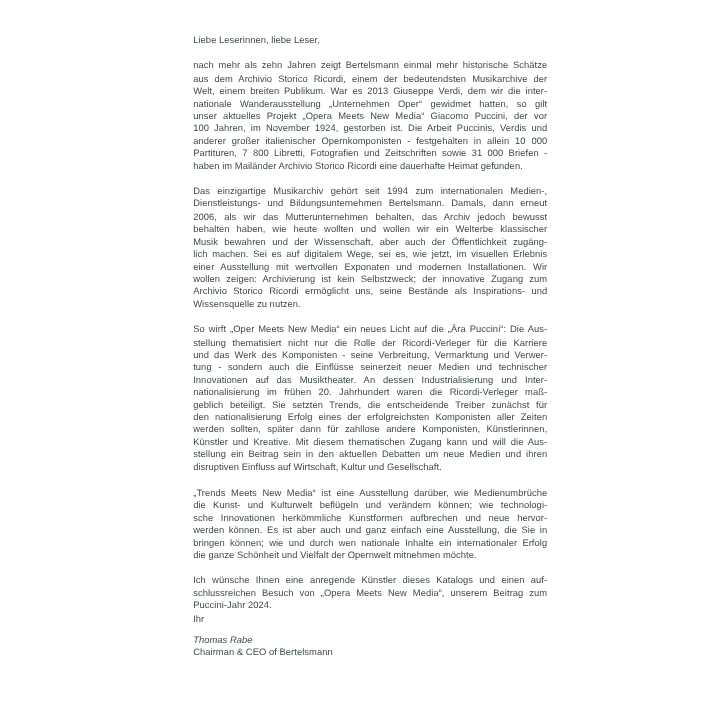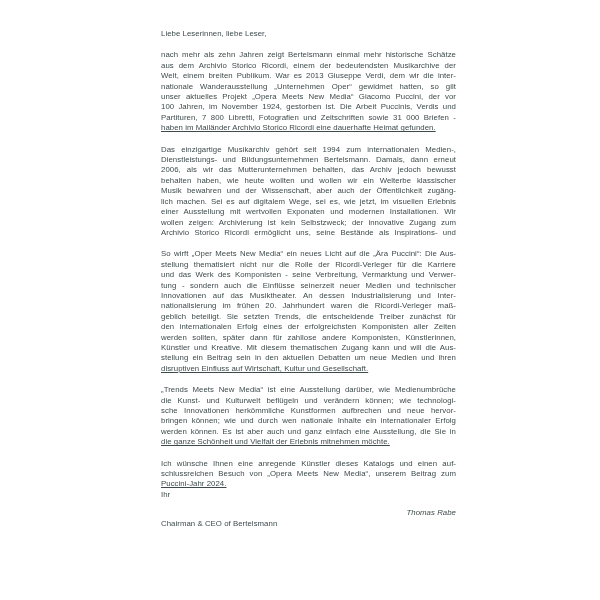"anderer großer italienischer" div.line { html: none -> <div>anderer großer italienischer Opernkomponisten - festgehalten in allein 10 000</div> }
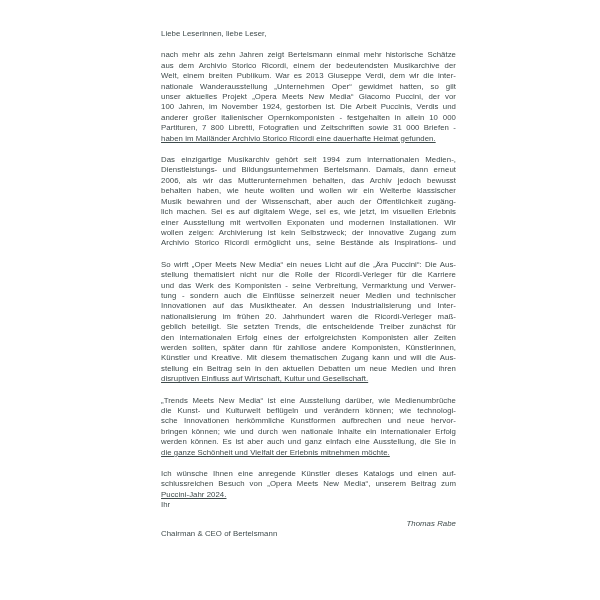"haben im Mailänder Archivio Storico" .line.last { text-decoration: underline -> none }
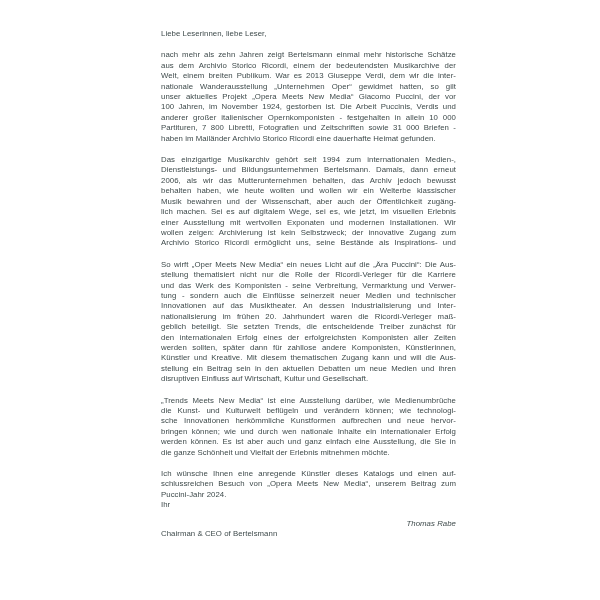"Wissensquelle zu nutzen." div.line { html: none -> <div>Wissensquelle zu nutzen.</div> }
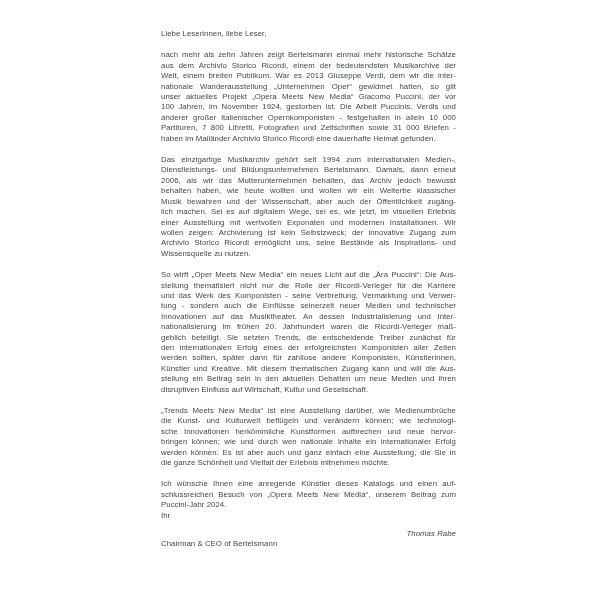"den internationalen Erfolg eines der" div.line { text: internationalen -> nationalisierung }
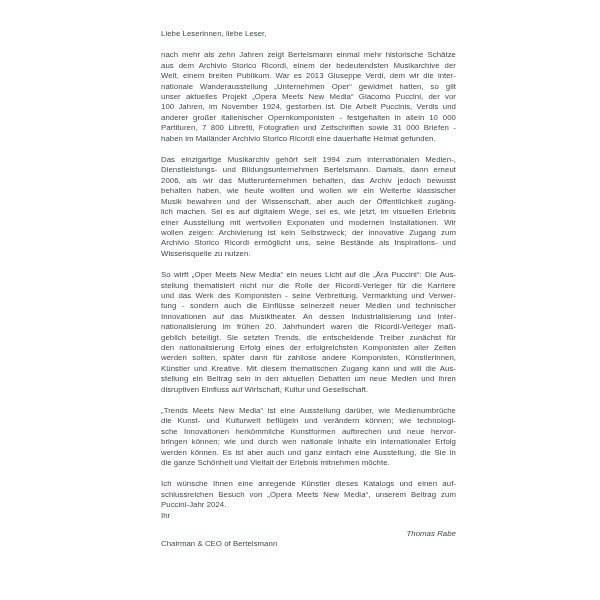"bringen können; wie und durch" div.line { order: before "werden können. Es ist aber" -> after "werden können. Es ist aber" }
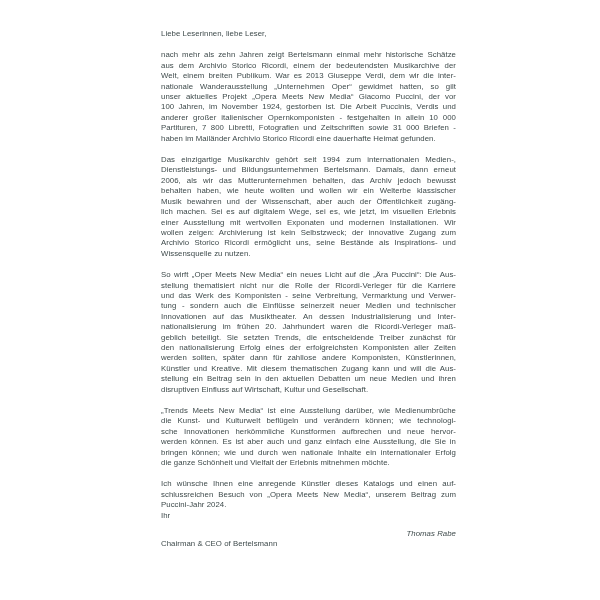"die ganze Schönheit und Vielfalt" div.line { text: Erlebnis -> Opernwelt }
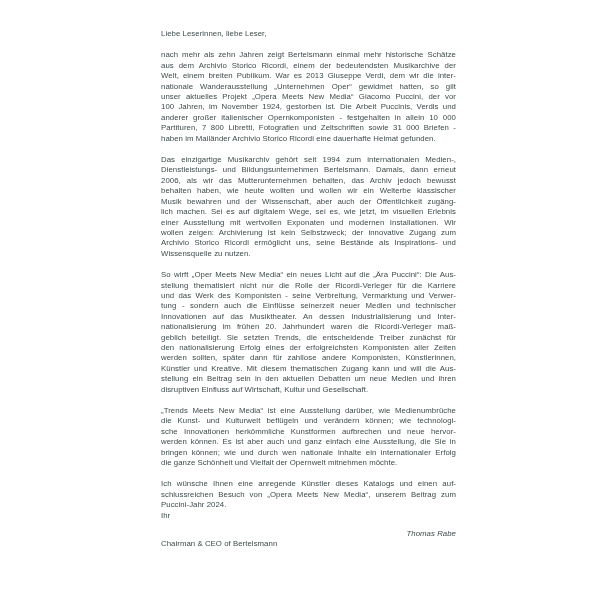"Thomas Rabe" .sig-name { text-align: right -> none }
